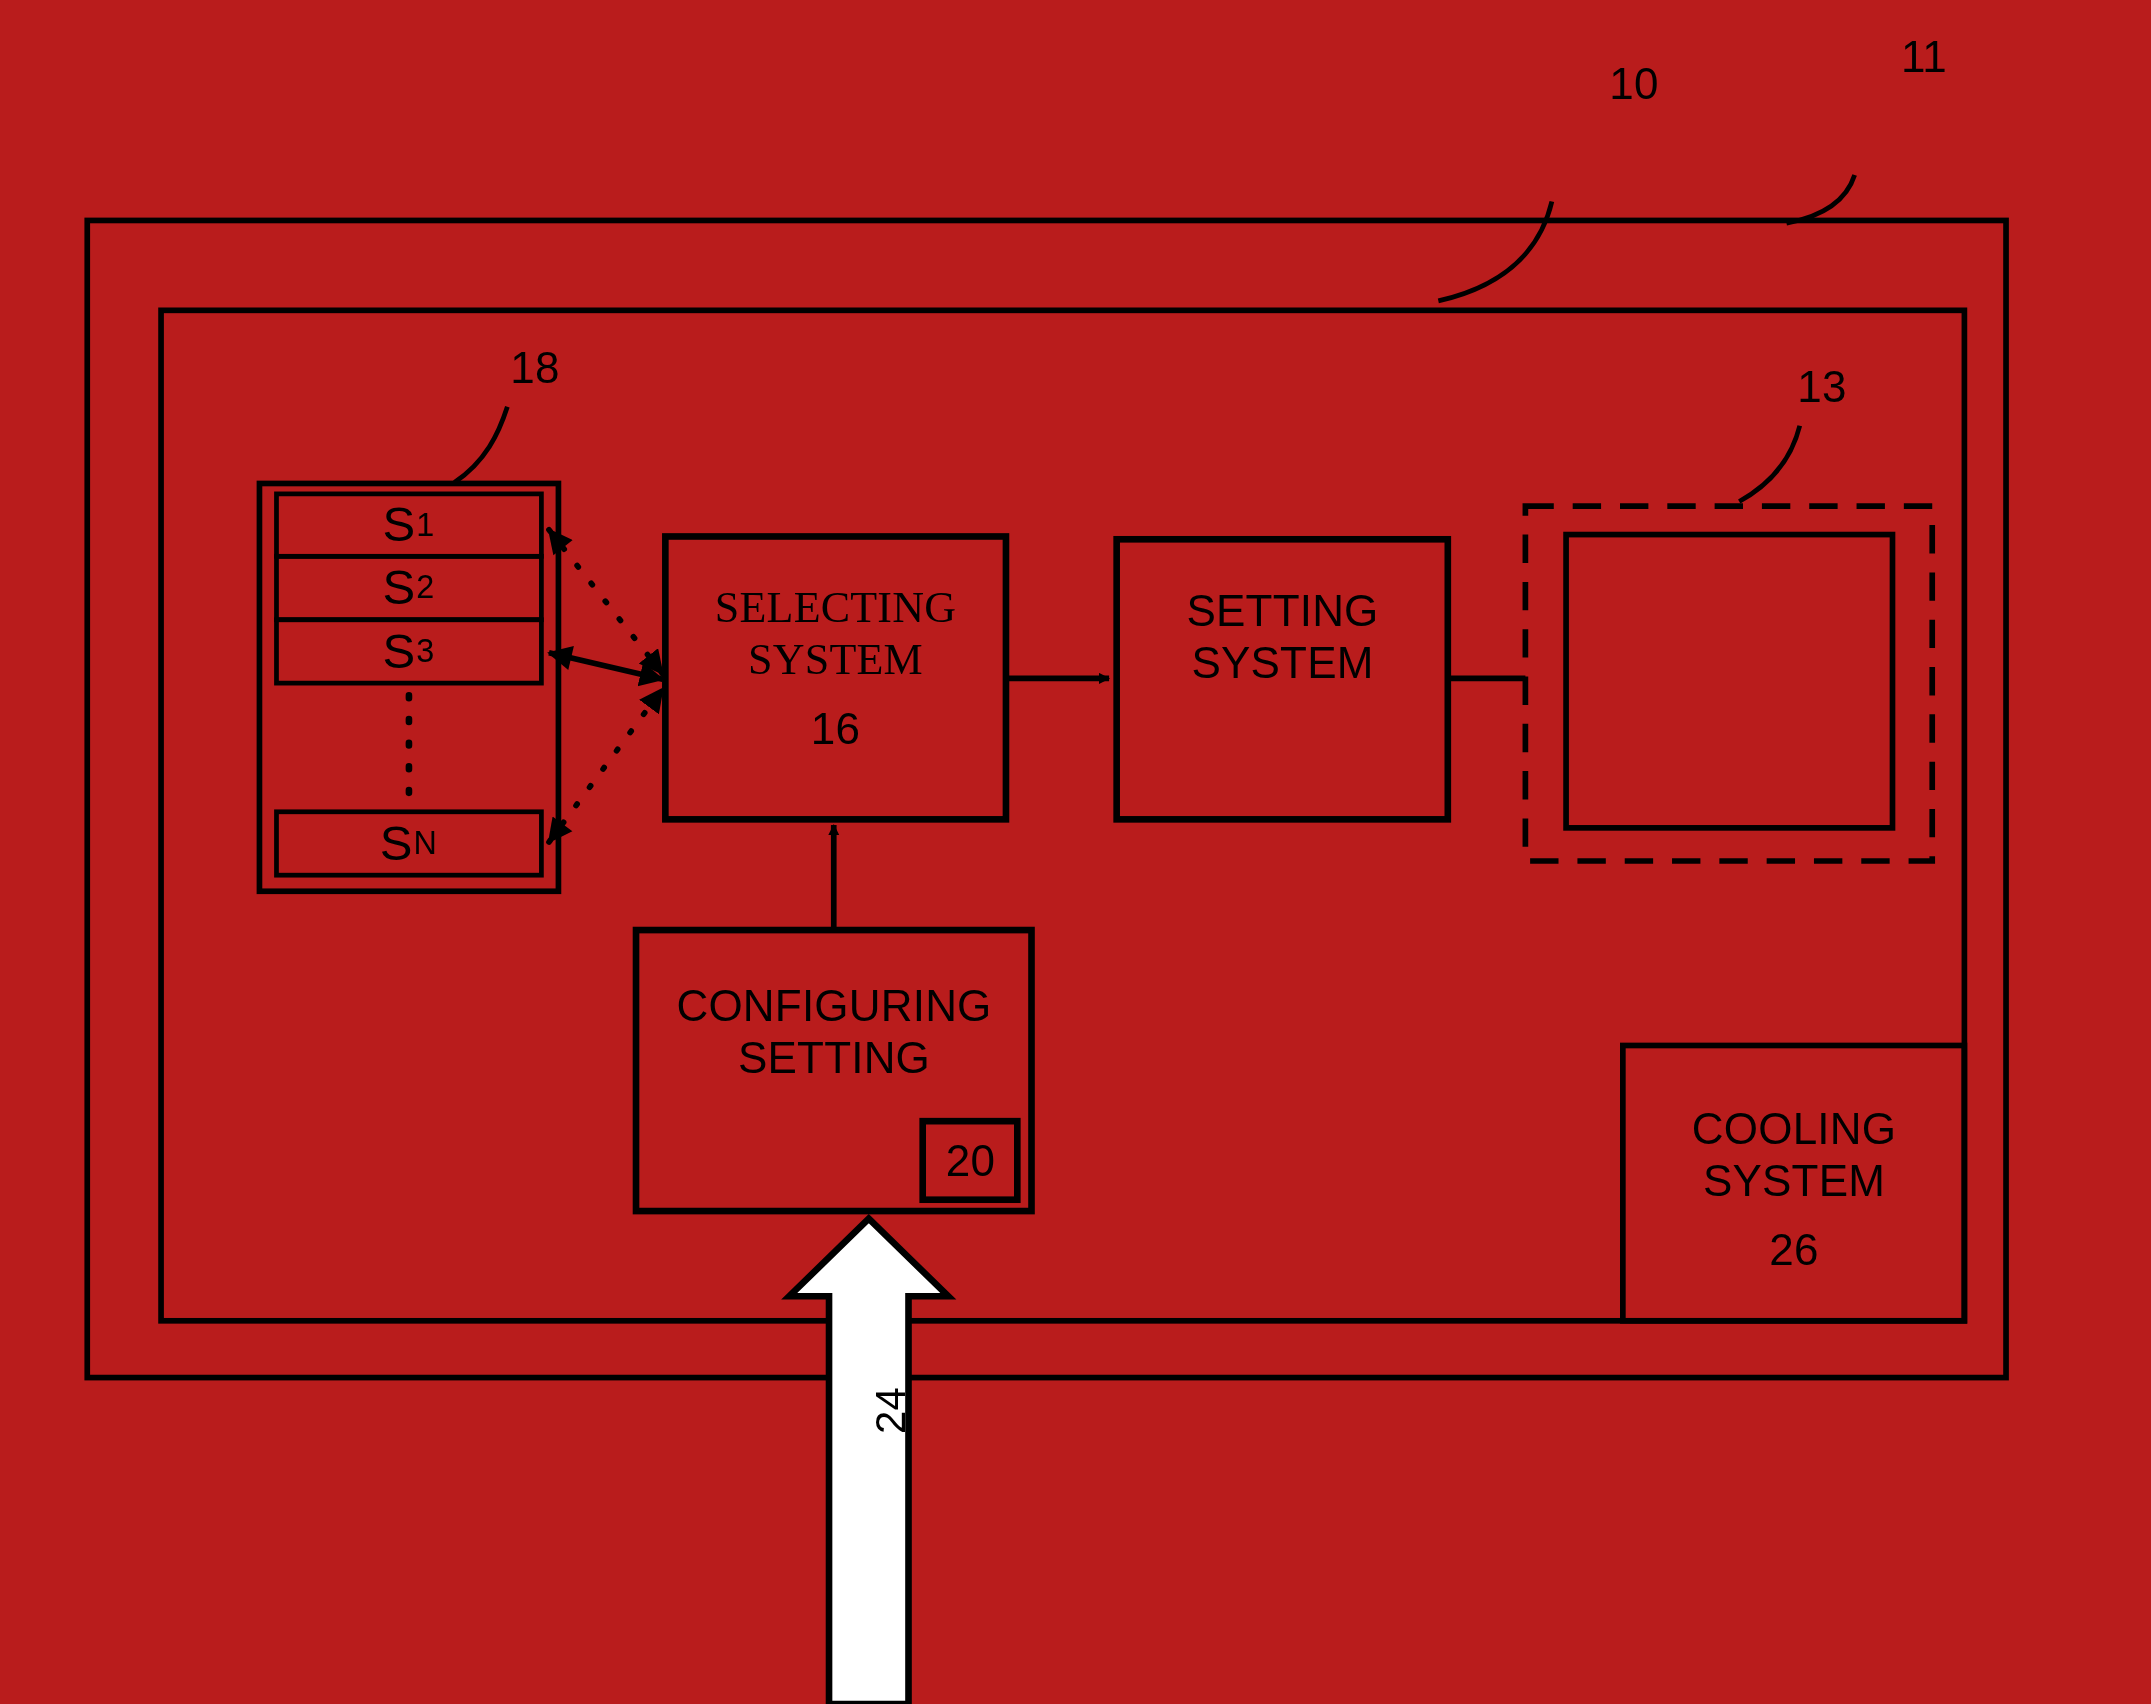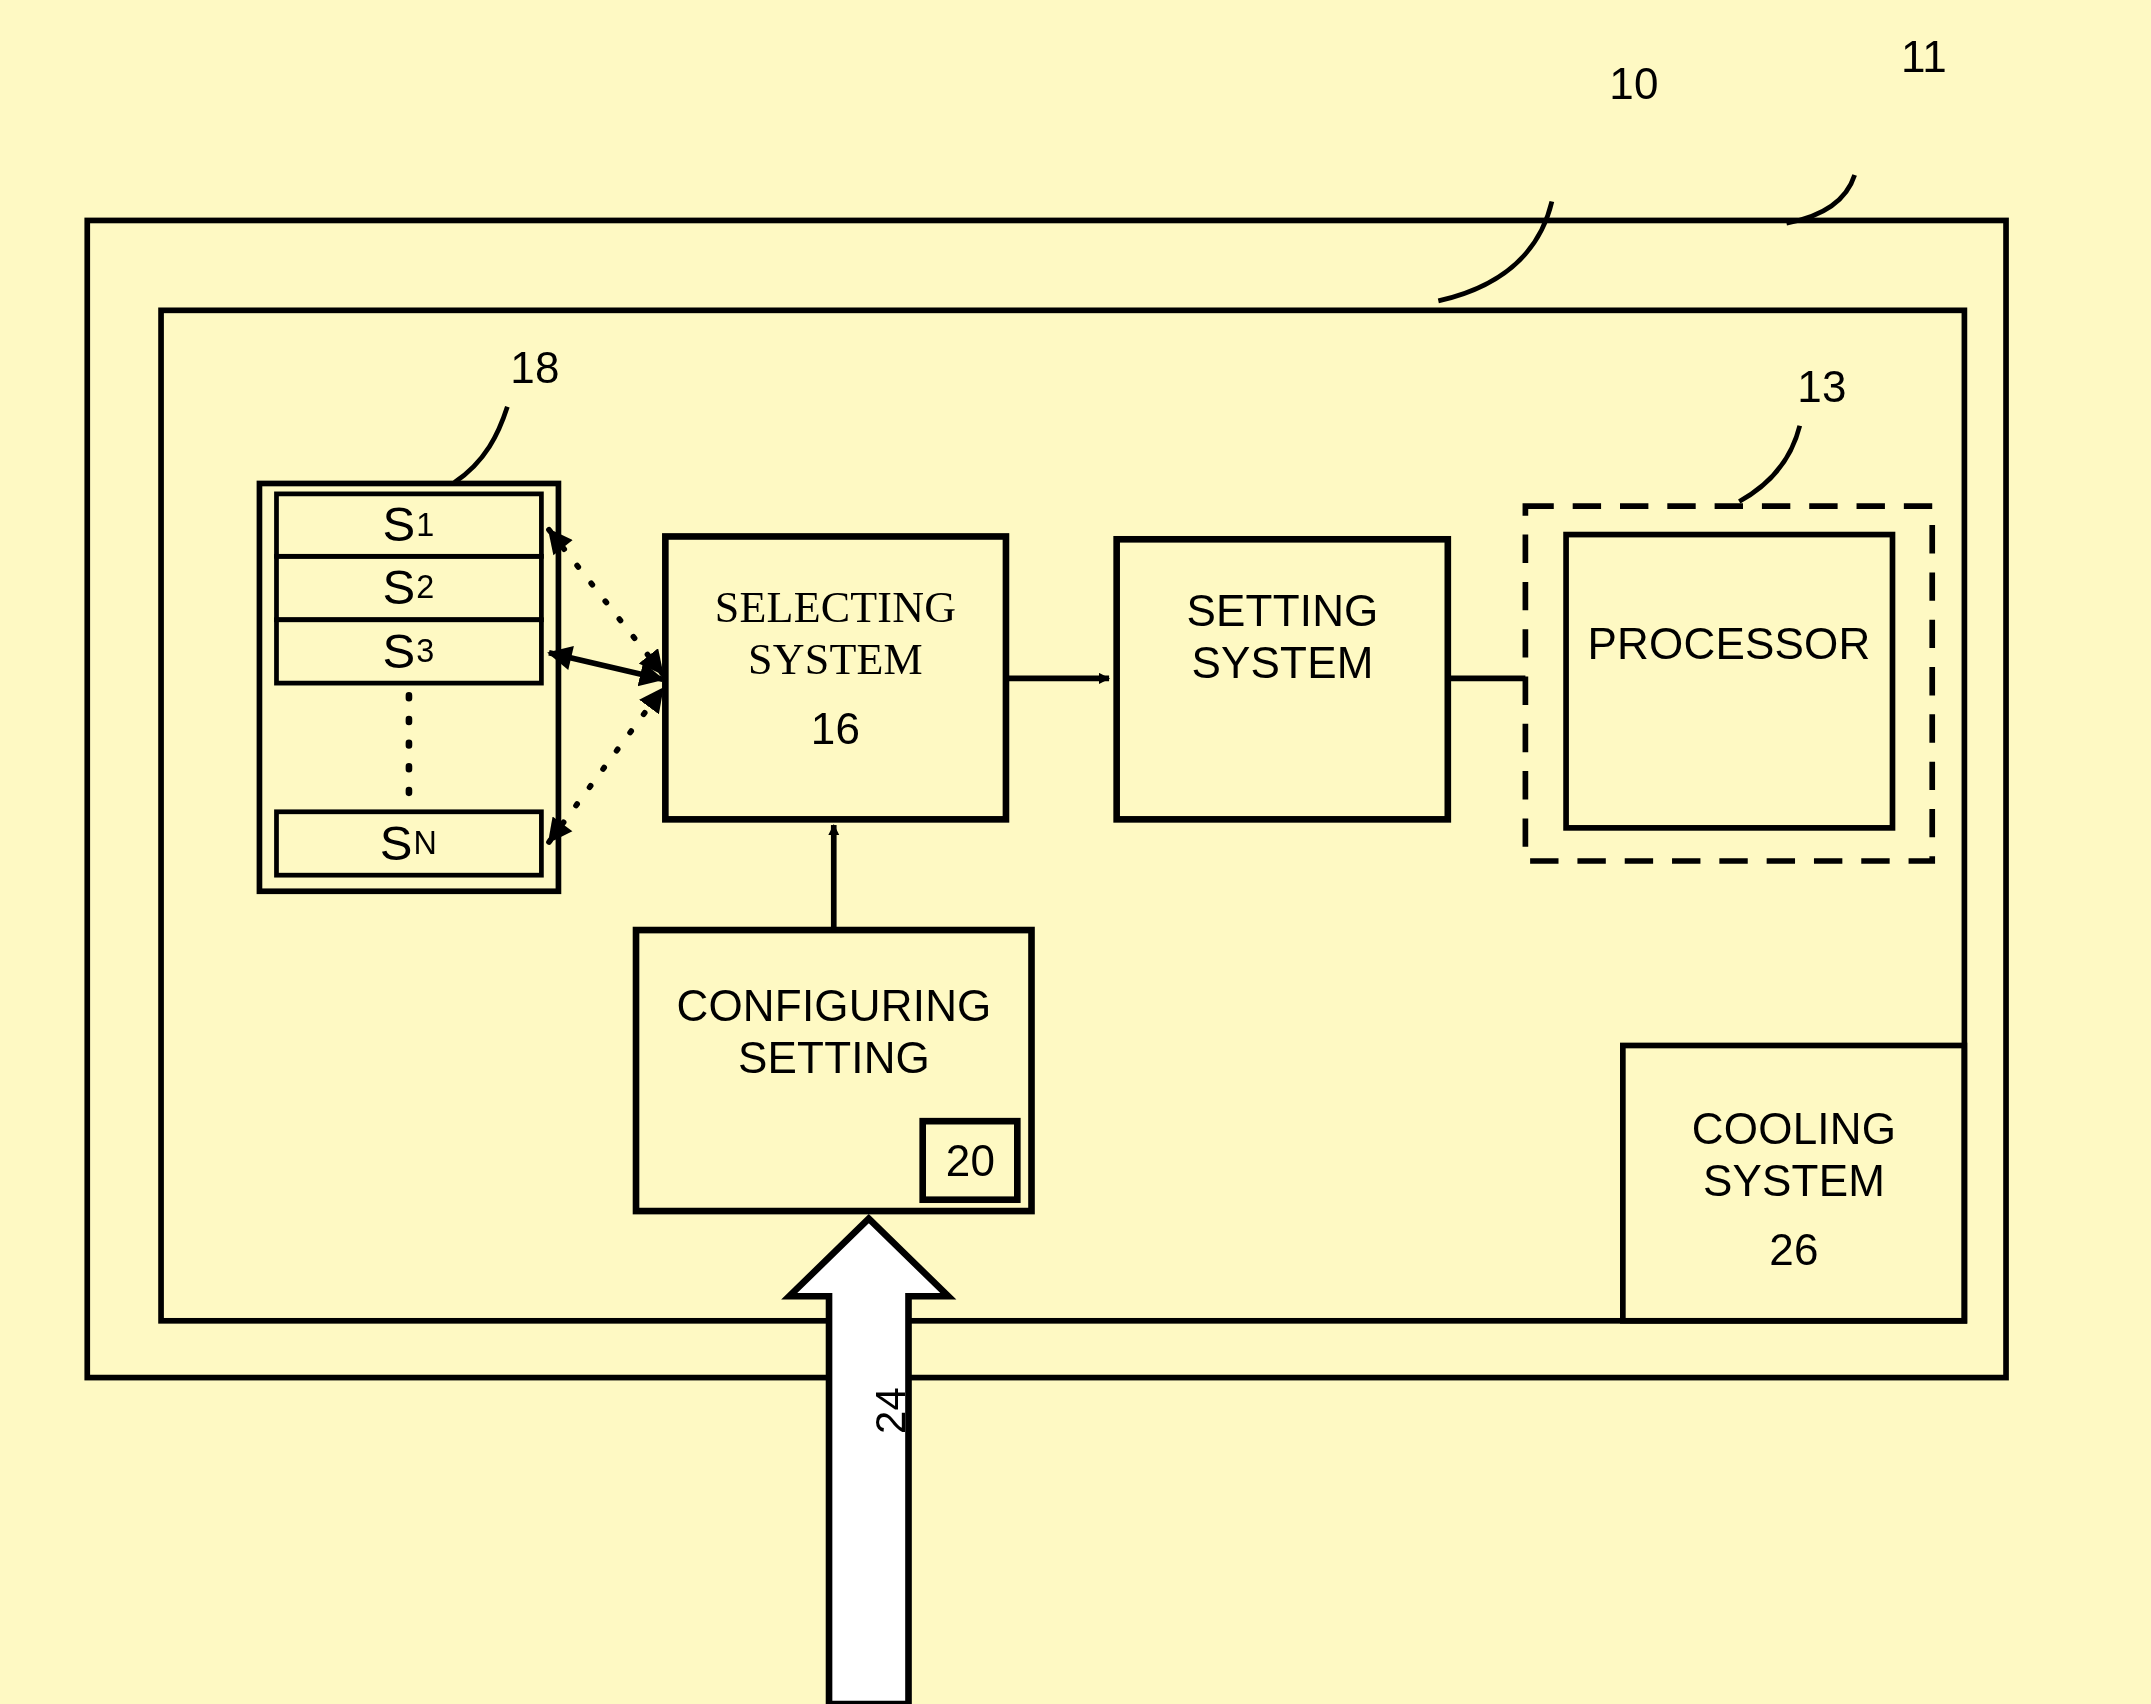"10" #figure-root { background: #fef9c3 -> #b91c1c }
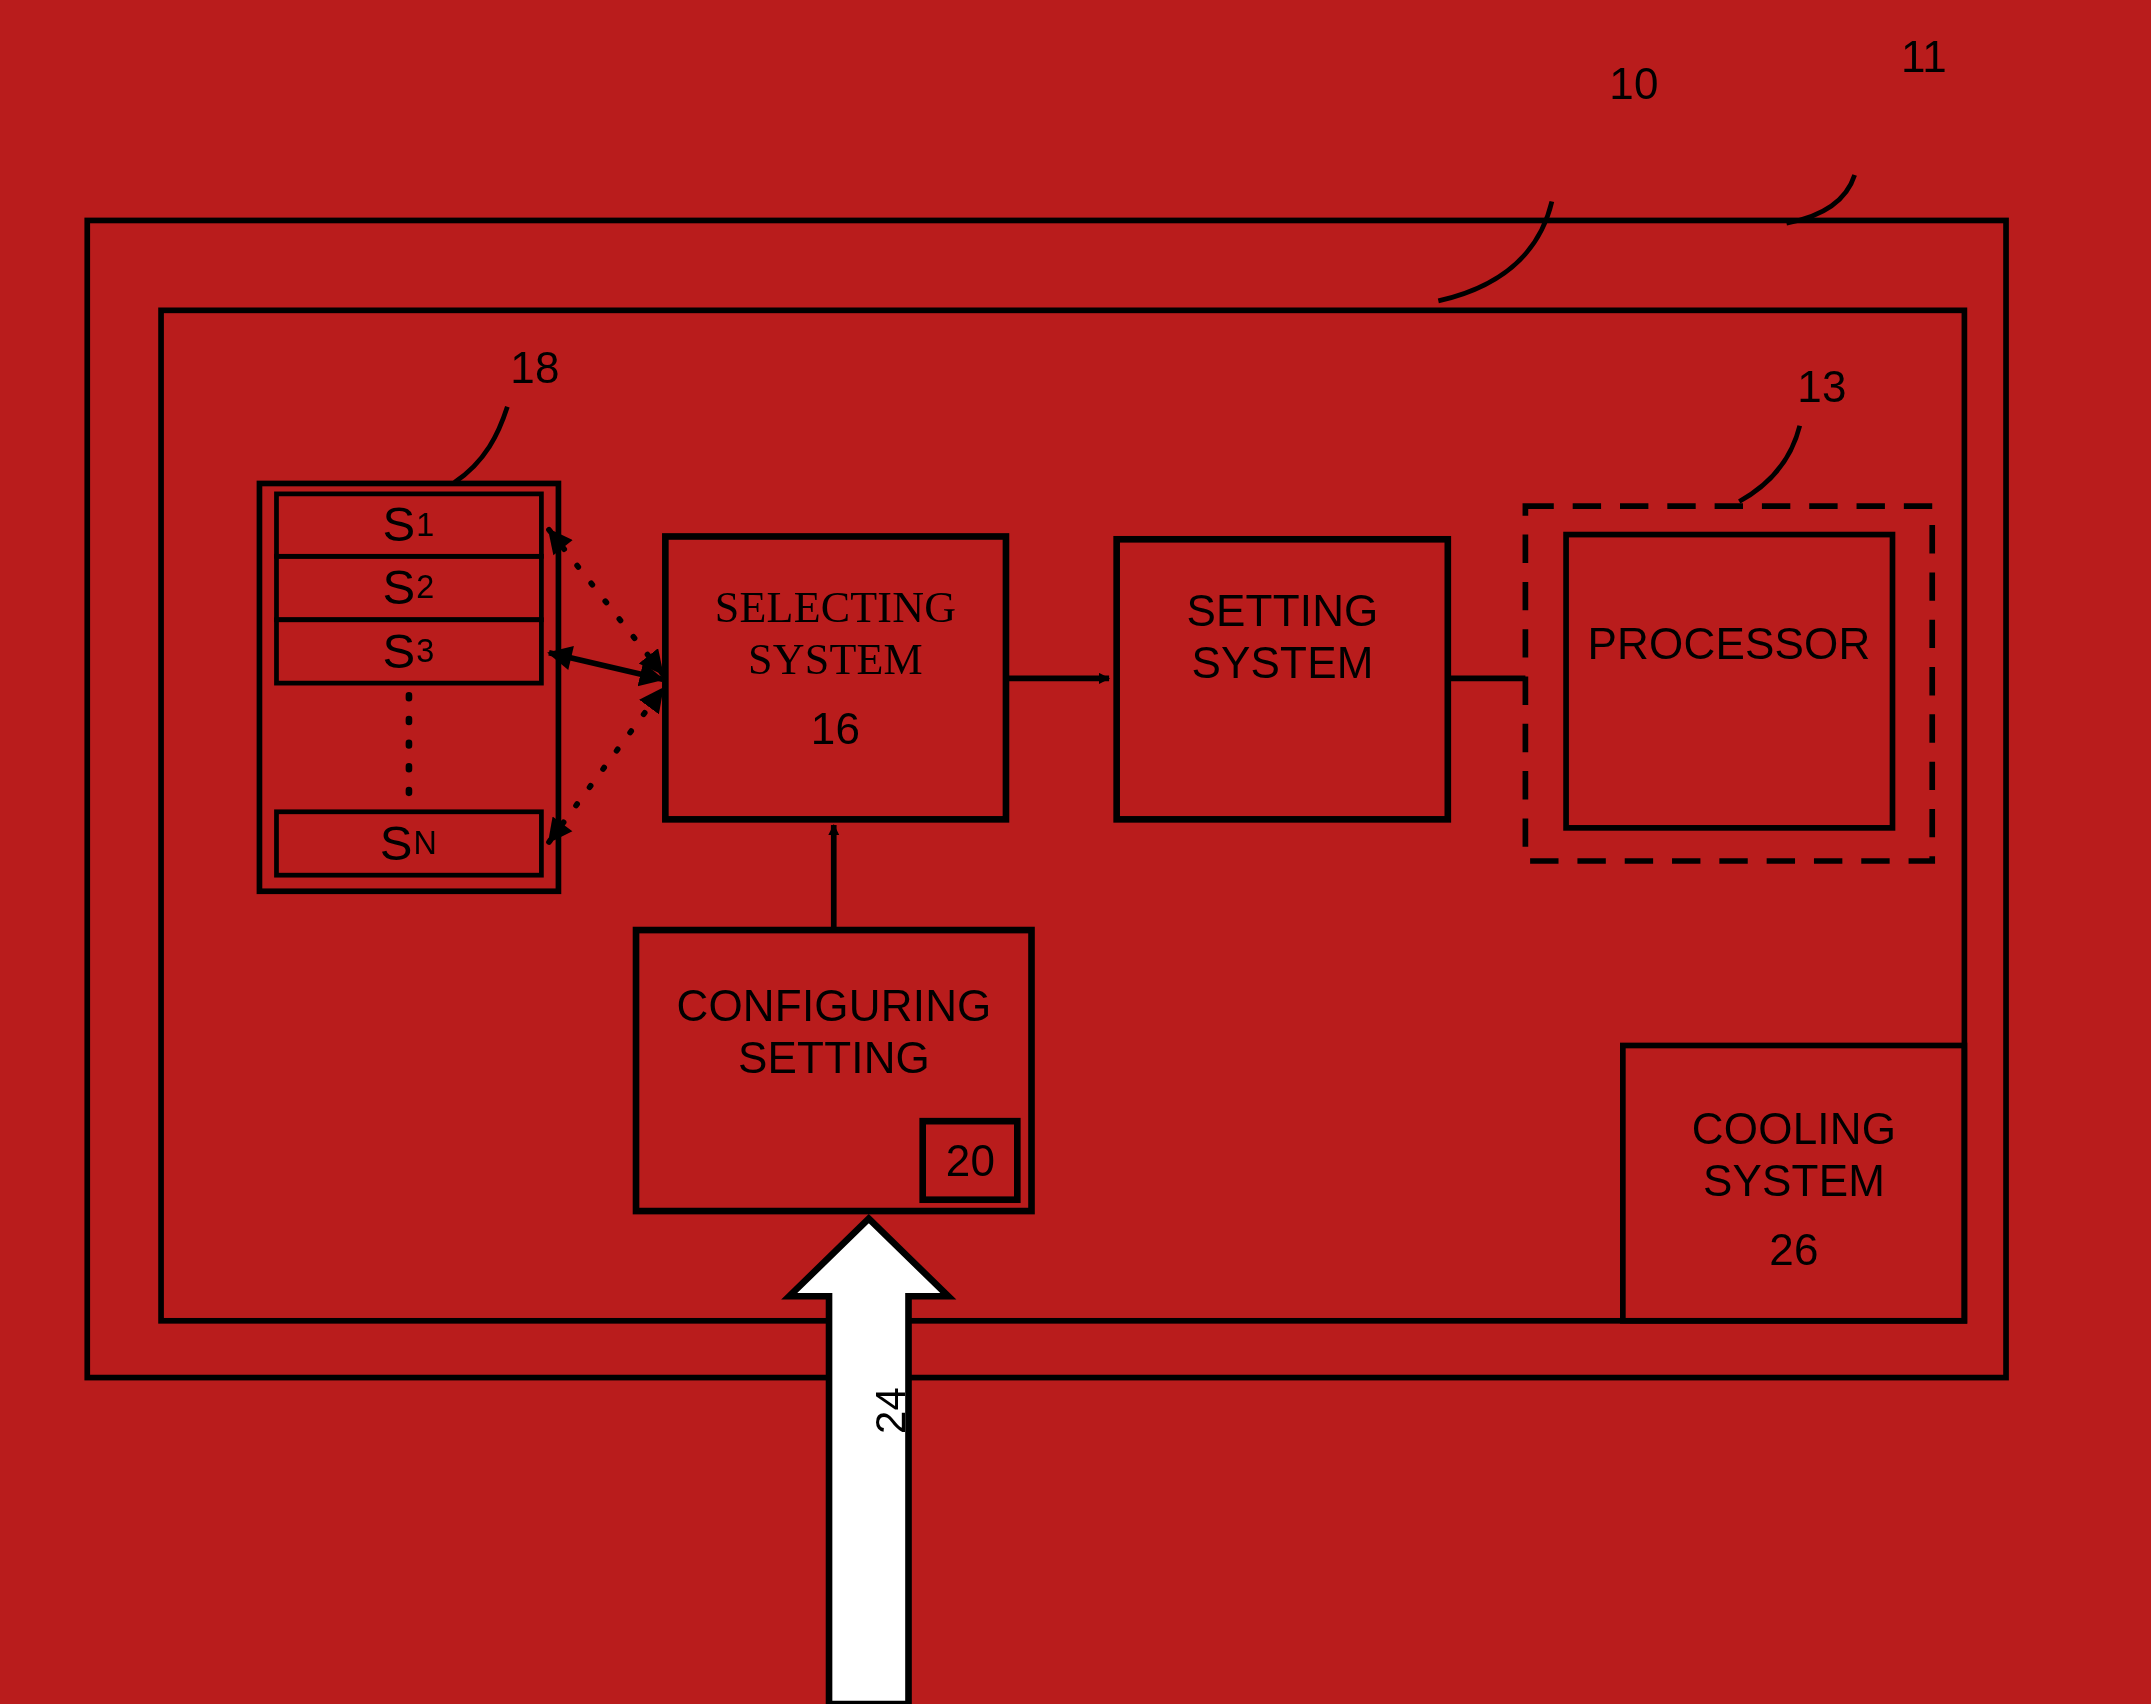"PROCESSOR" div.lbl { html: <div>PROCESSOR</div> -> none }
